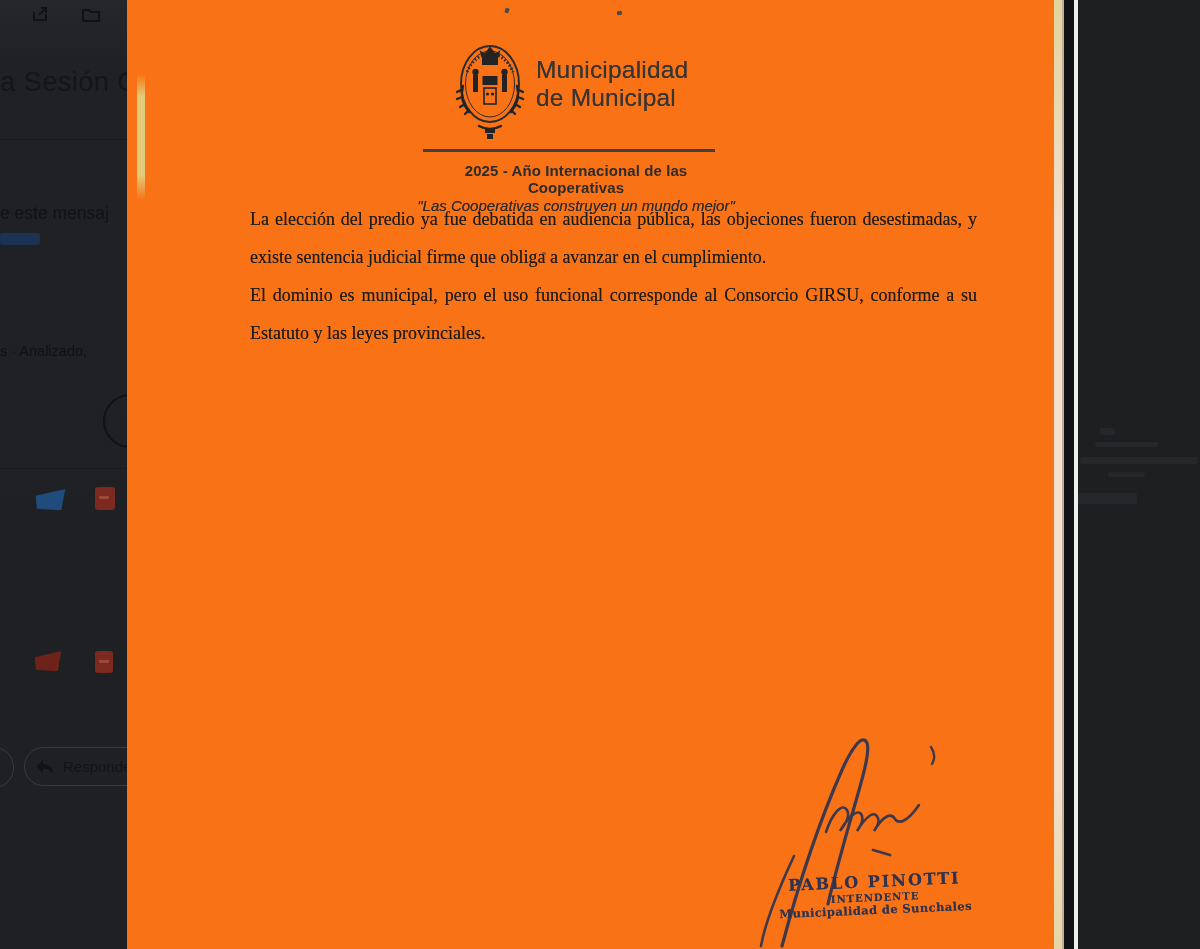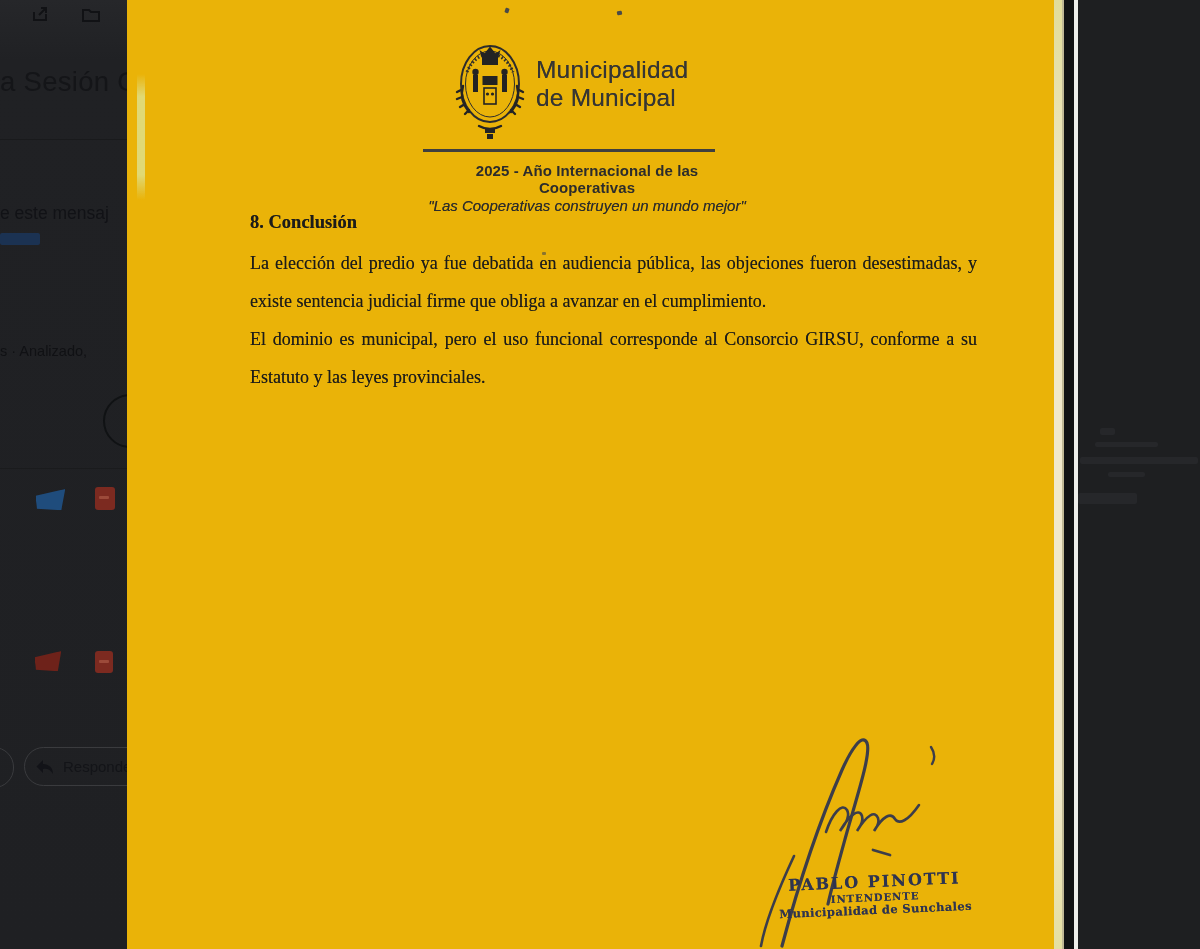"Municipalidad" .page { background: #eab308 -> #f97316 }
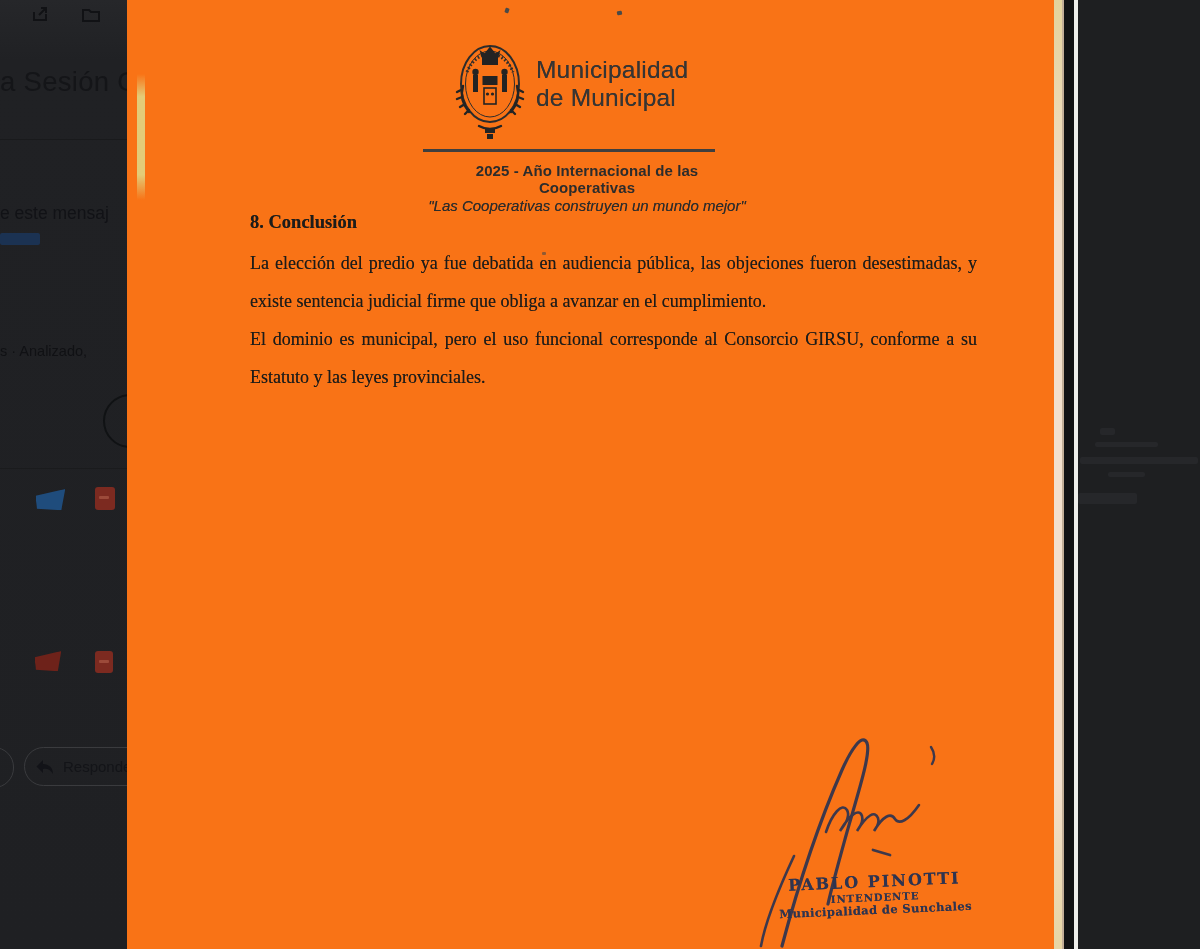"2025 - Año Internacional de" .hdr { left: 300px -> 289px }
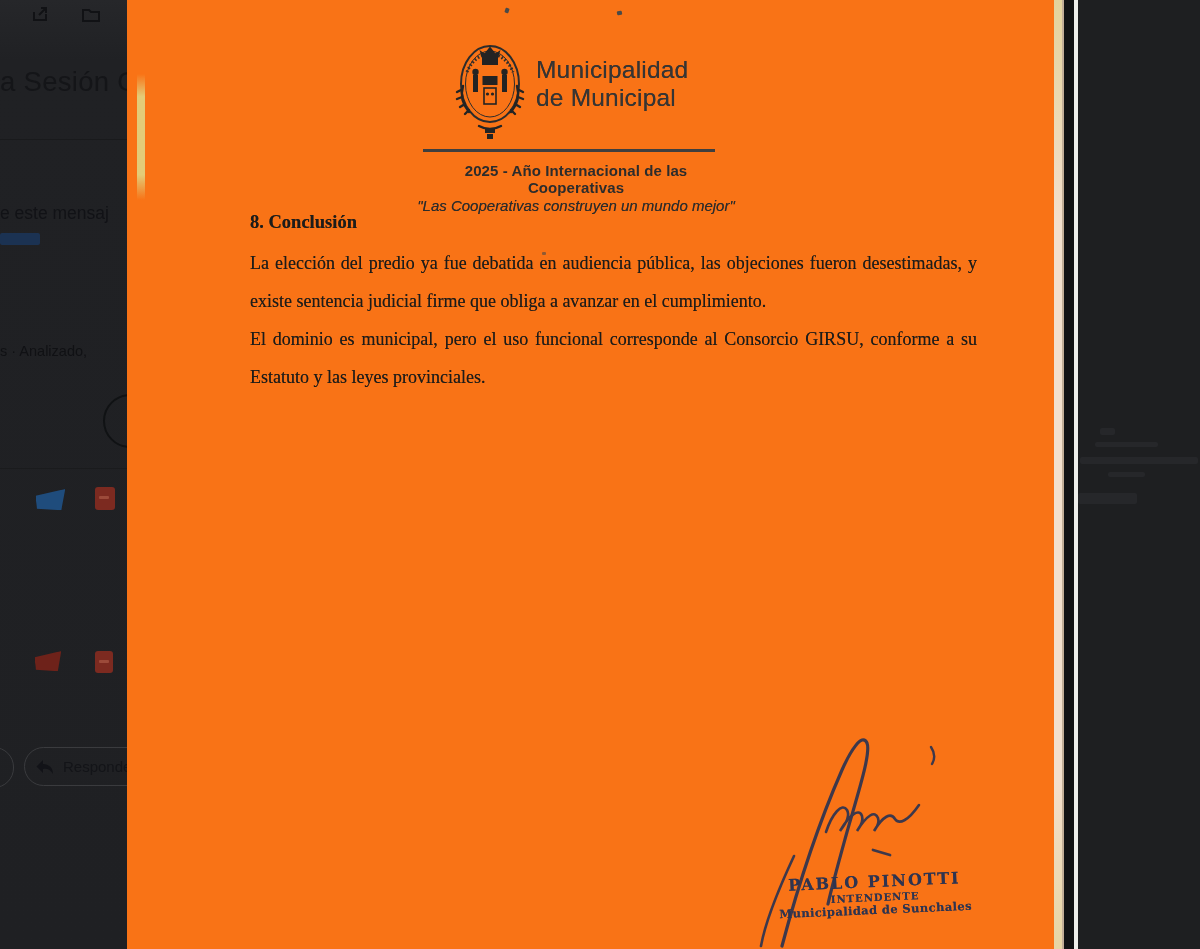"8. Conclusión" p.blk-h { html: <p>8. Conclusión</p> -> none }
